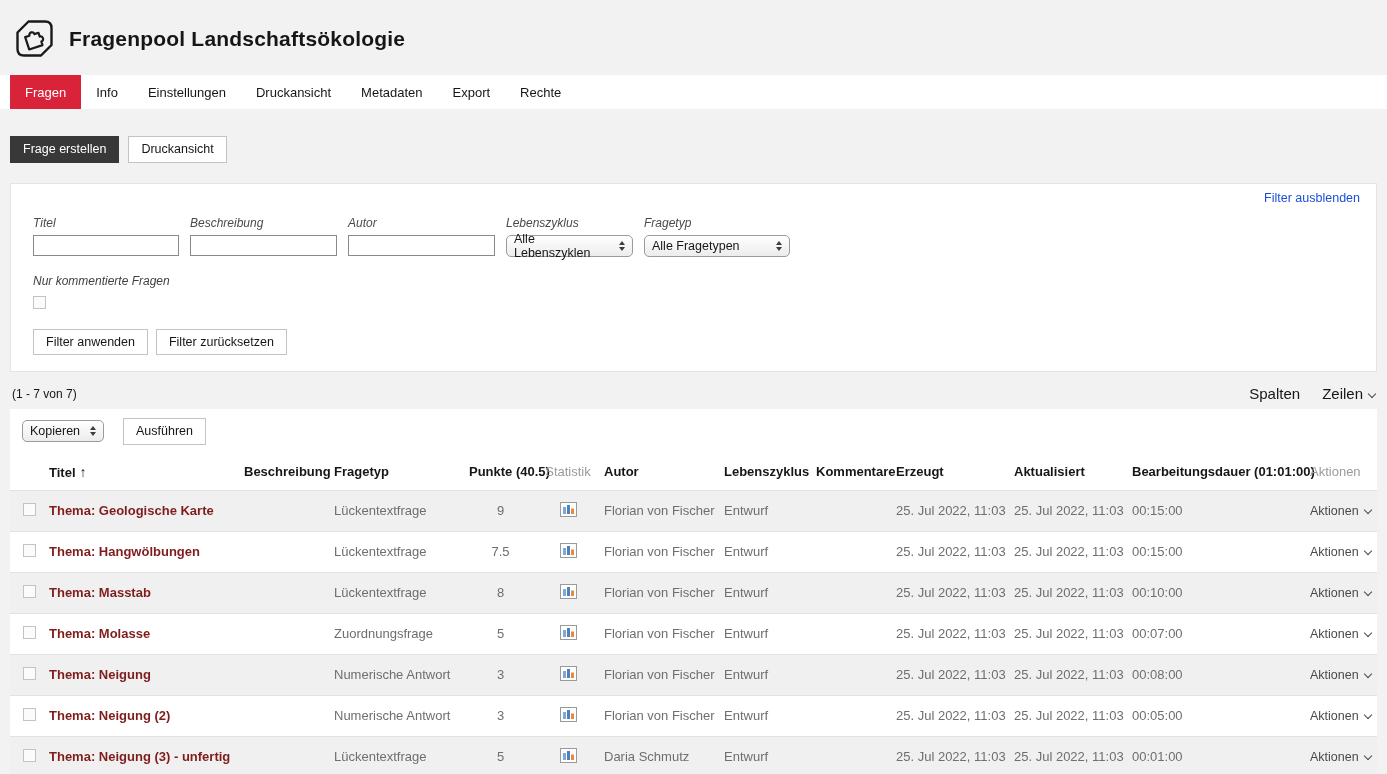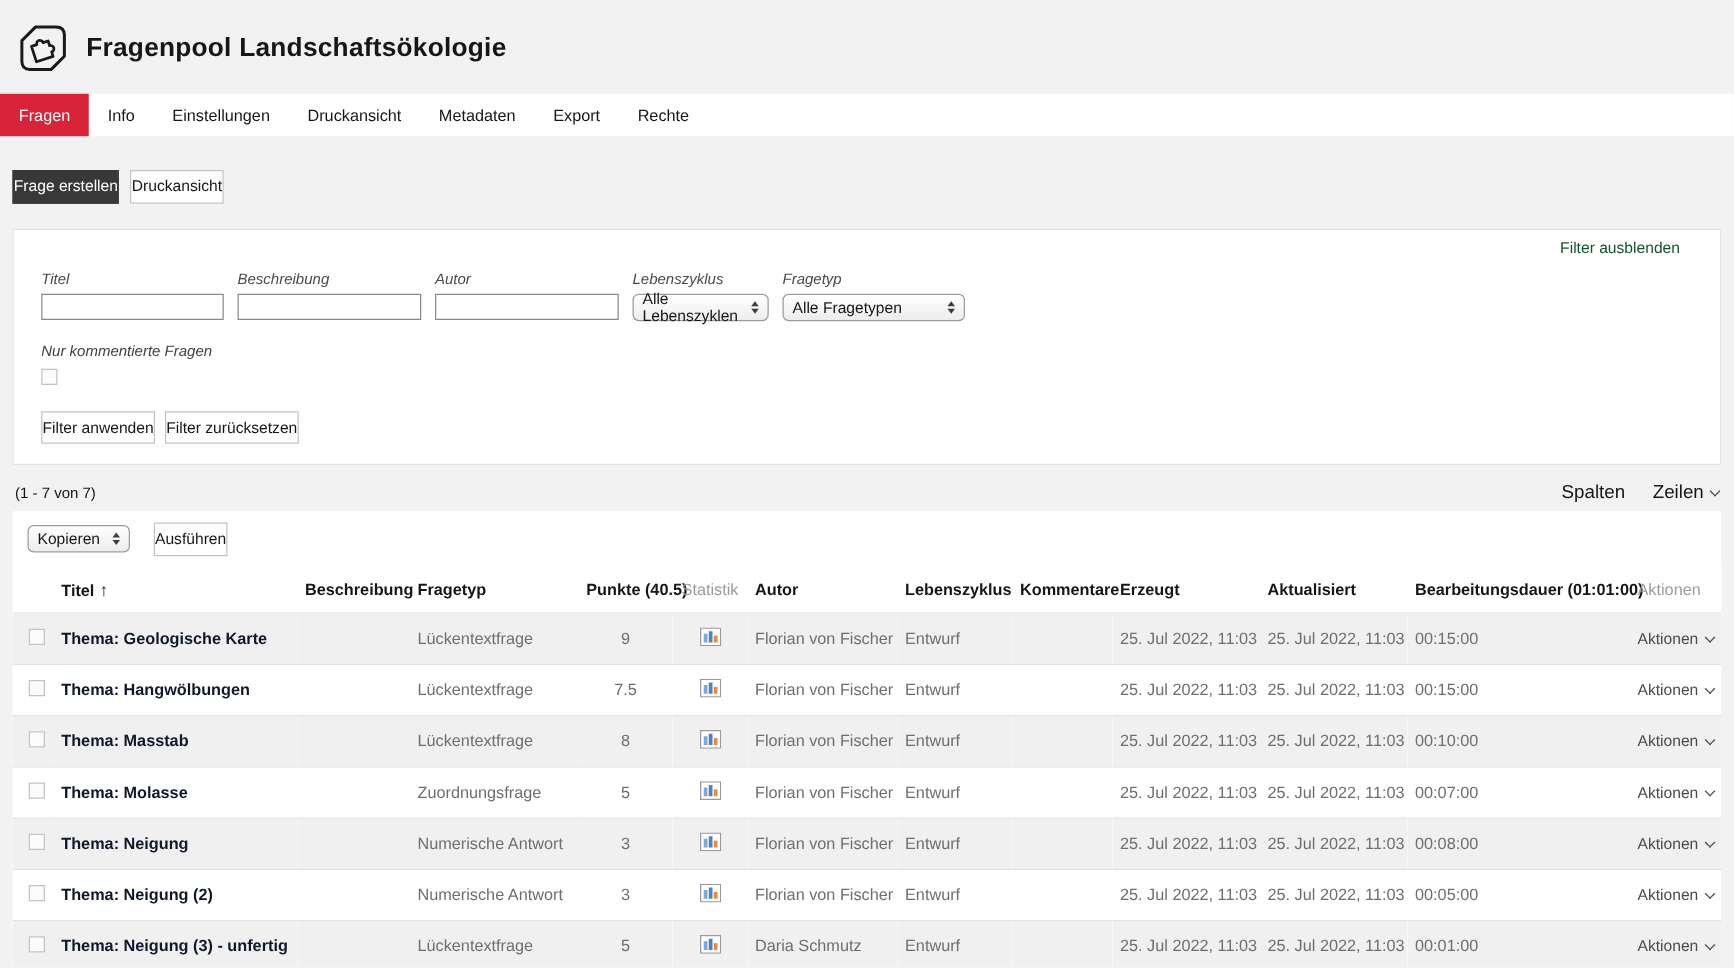"Fragen" .tabbar { padding-left: none -> 10px }
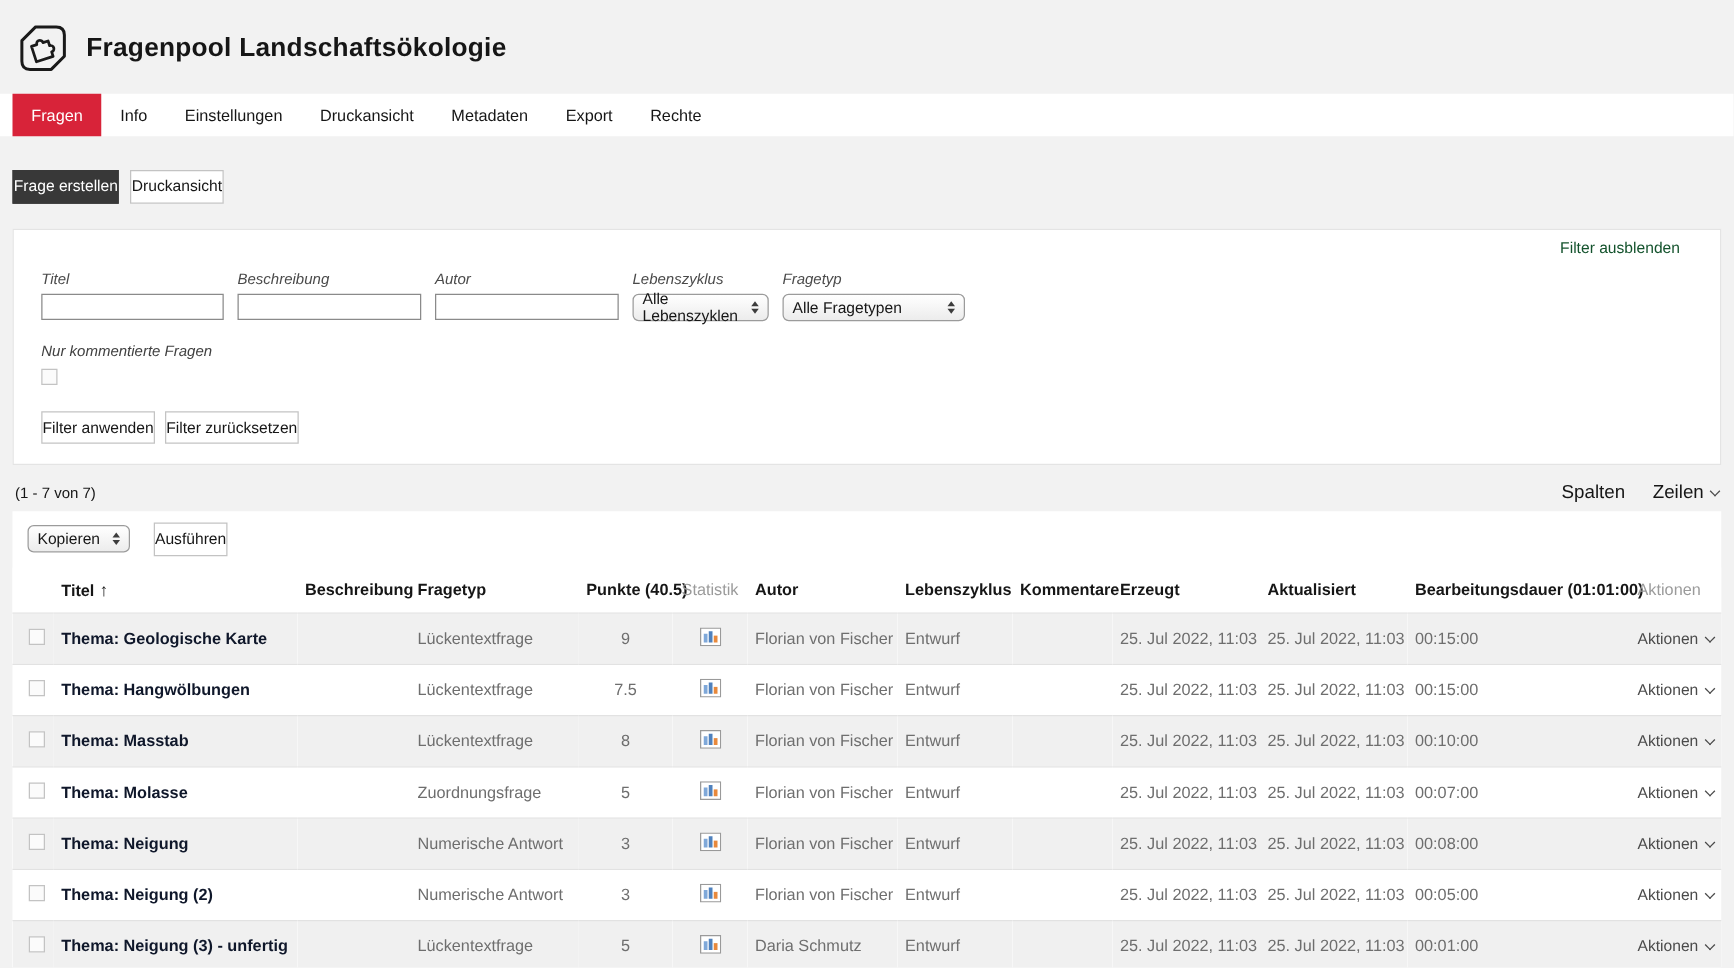"Frage erstellen" .btn { padding: 6px 0 -> 6px 12px }
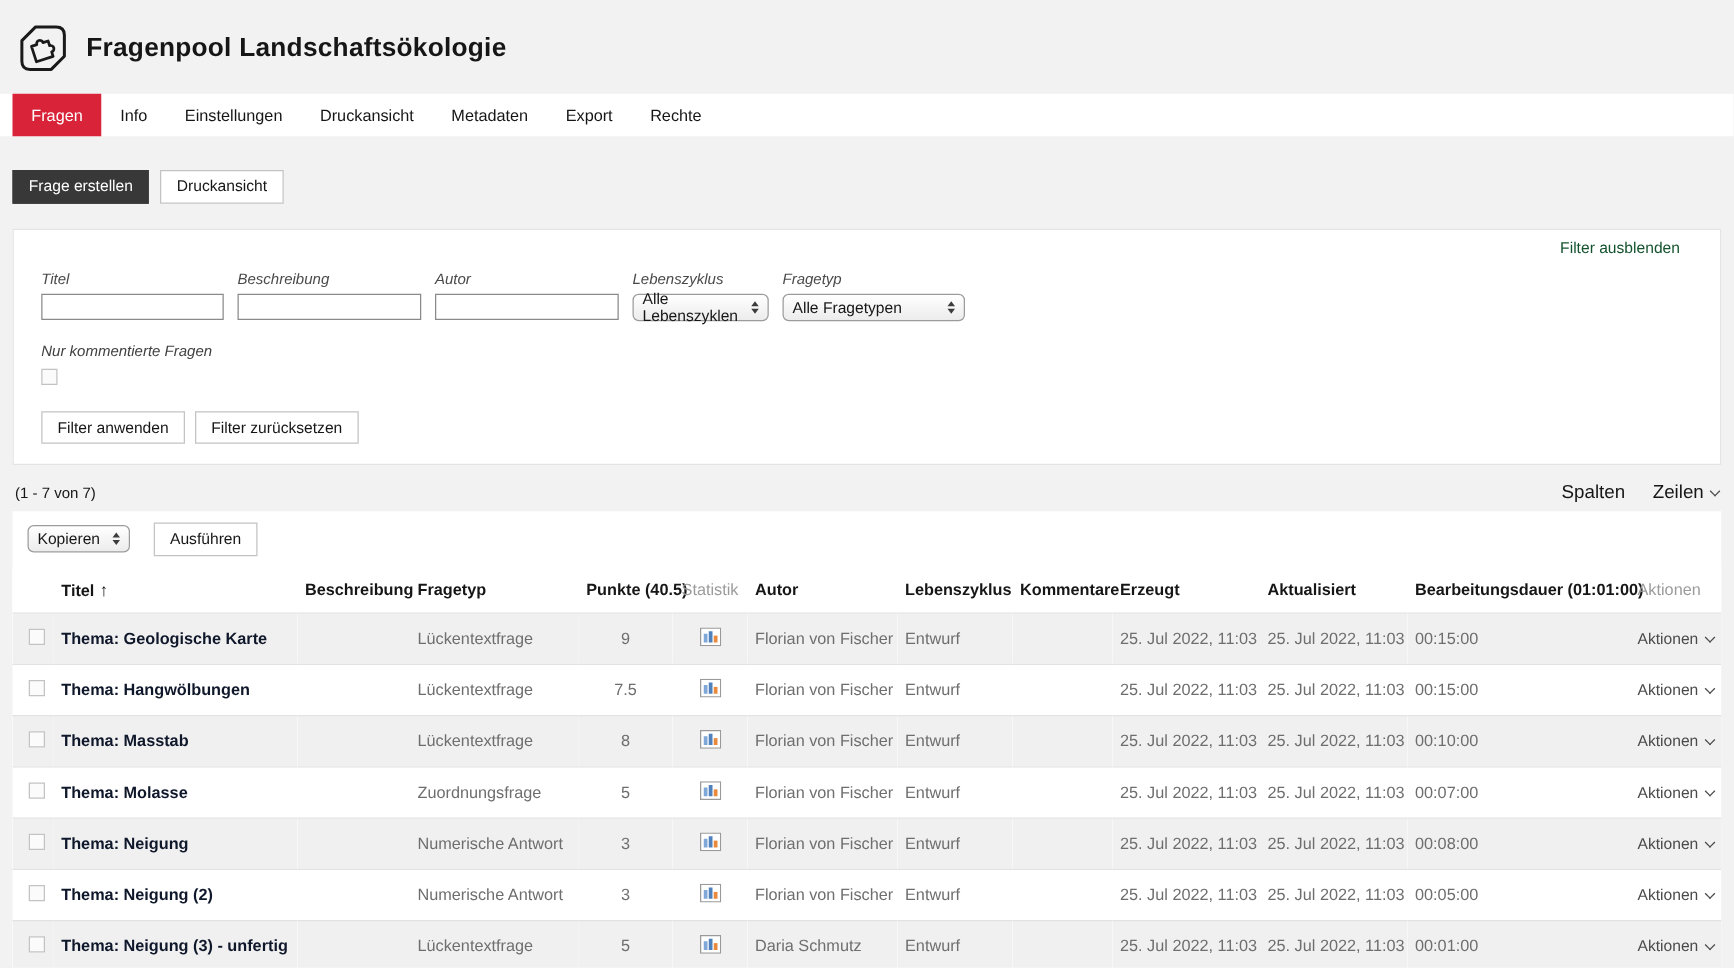"Filter ausblenden" .filter-hide { color: #14532d -> #1d4ed8; right: 32px -> 16px }
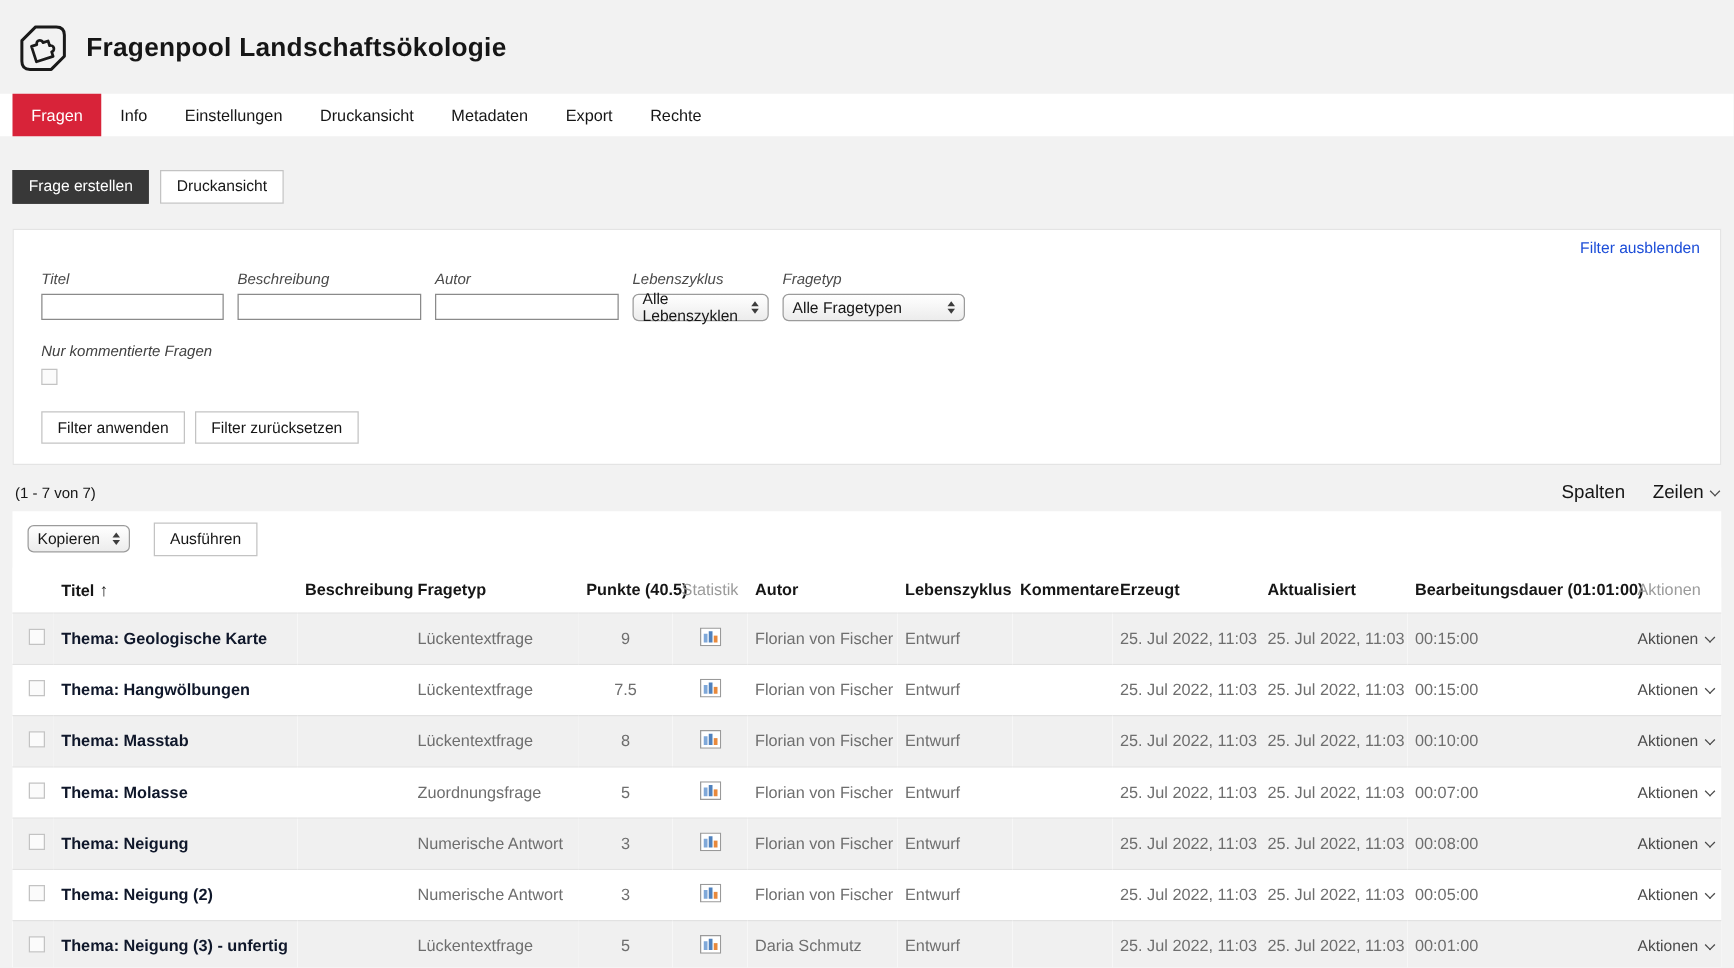"Alle Lebenszyklen" div.fakeselect { width: 109px -> 127px }
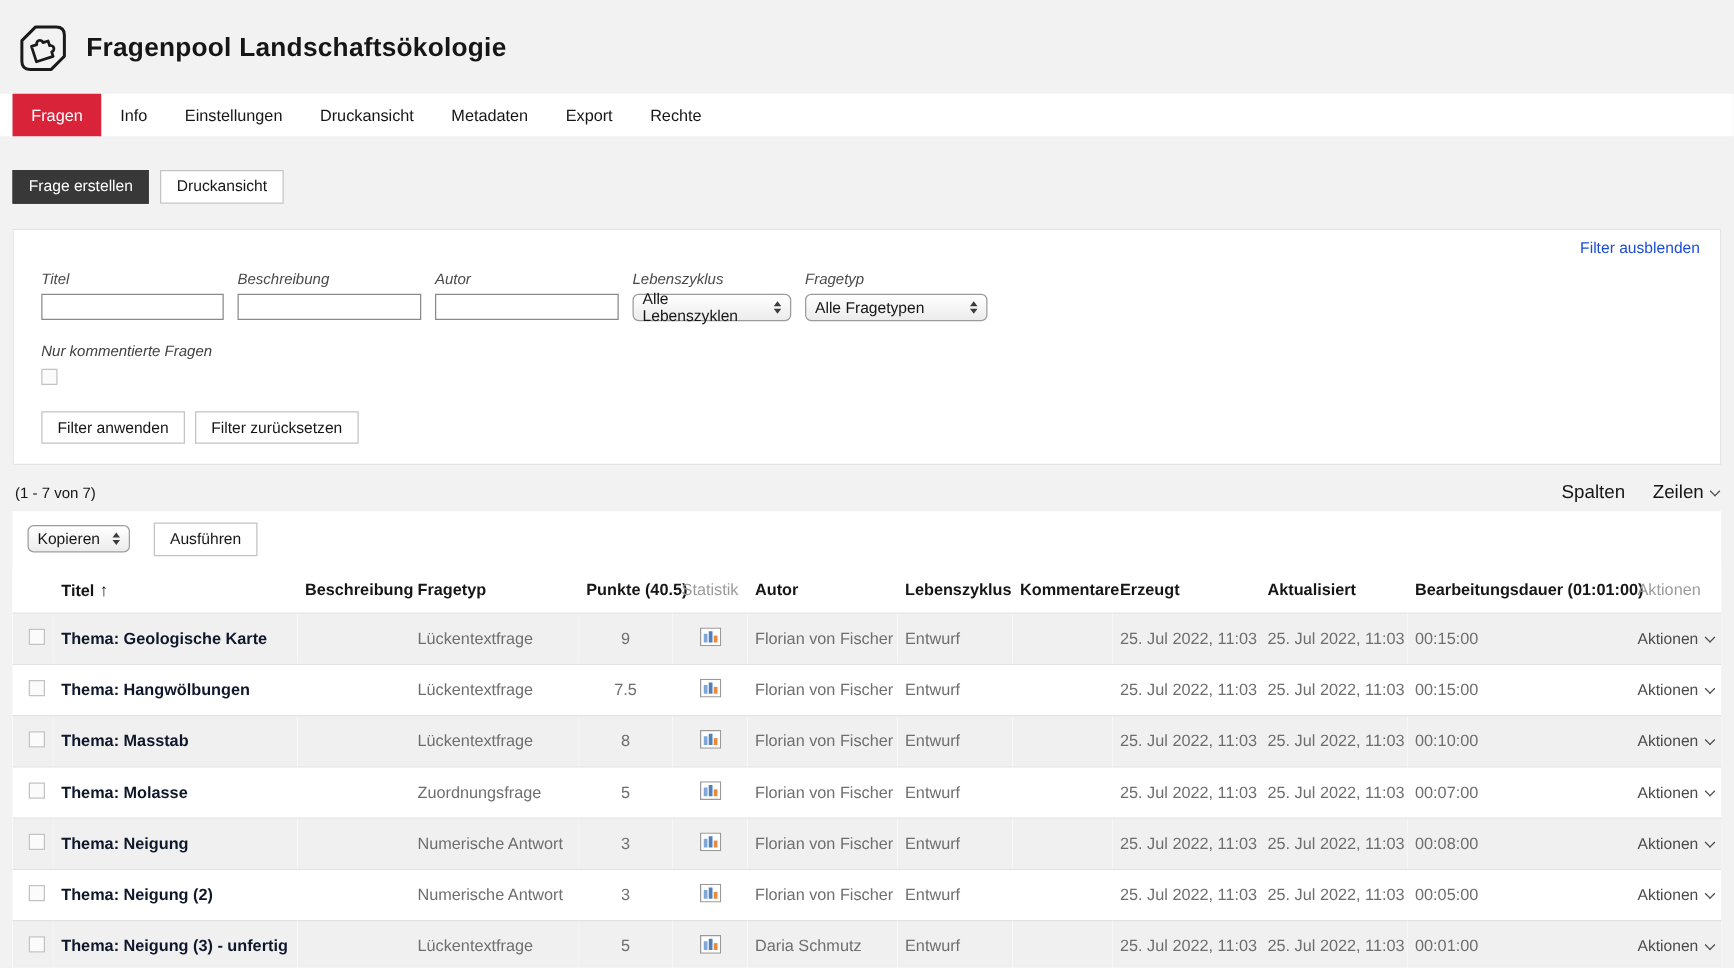"Thema: Geologische Karte" td.titel { color: #0f172a -> #7f1d1d }
